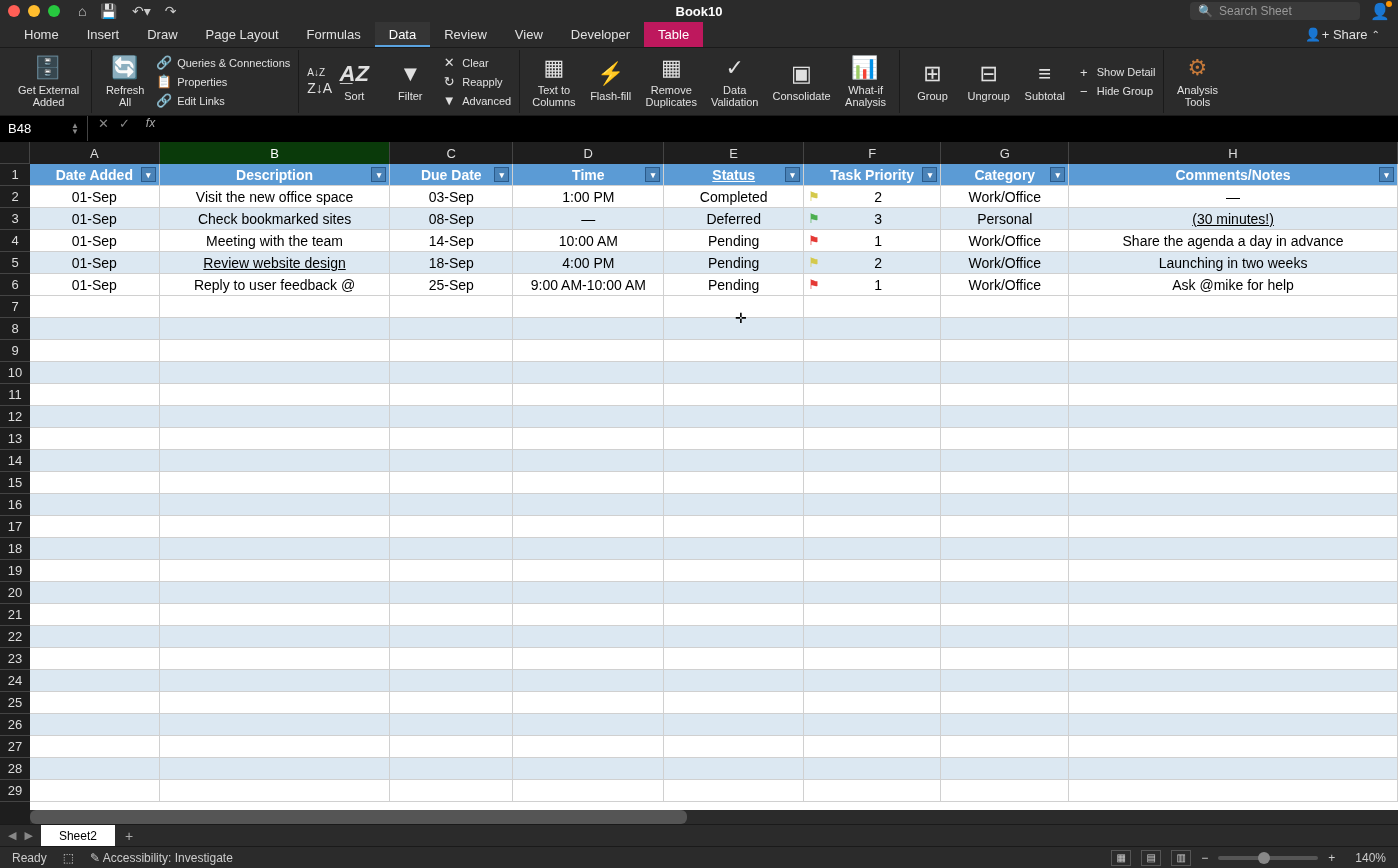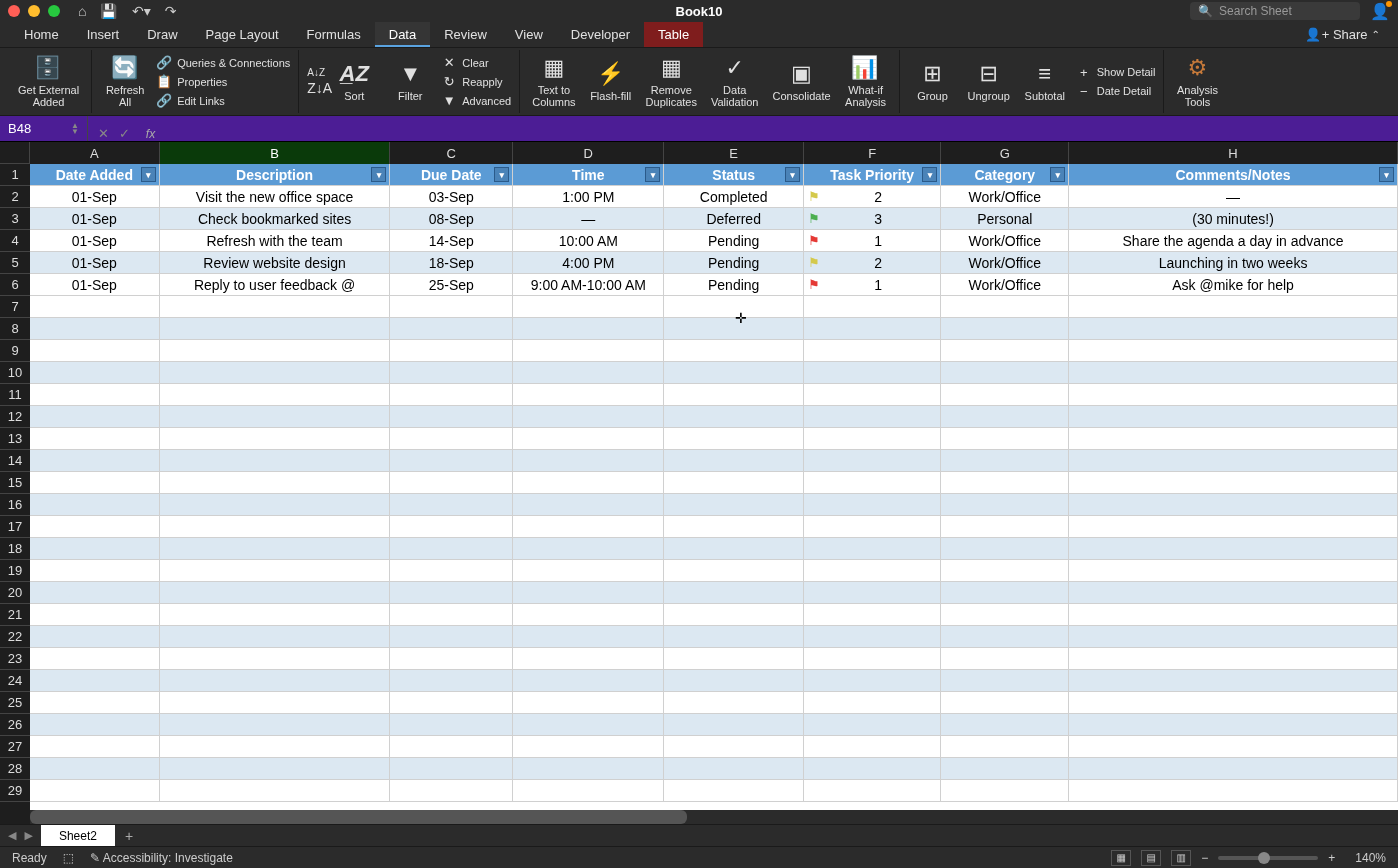"Table" .tab.secondary-active { background: #7f1d1d -> #be185d }
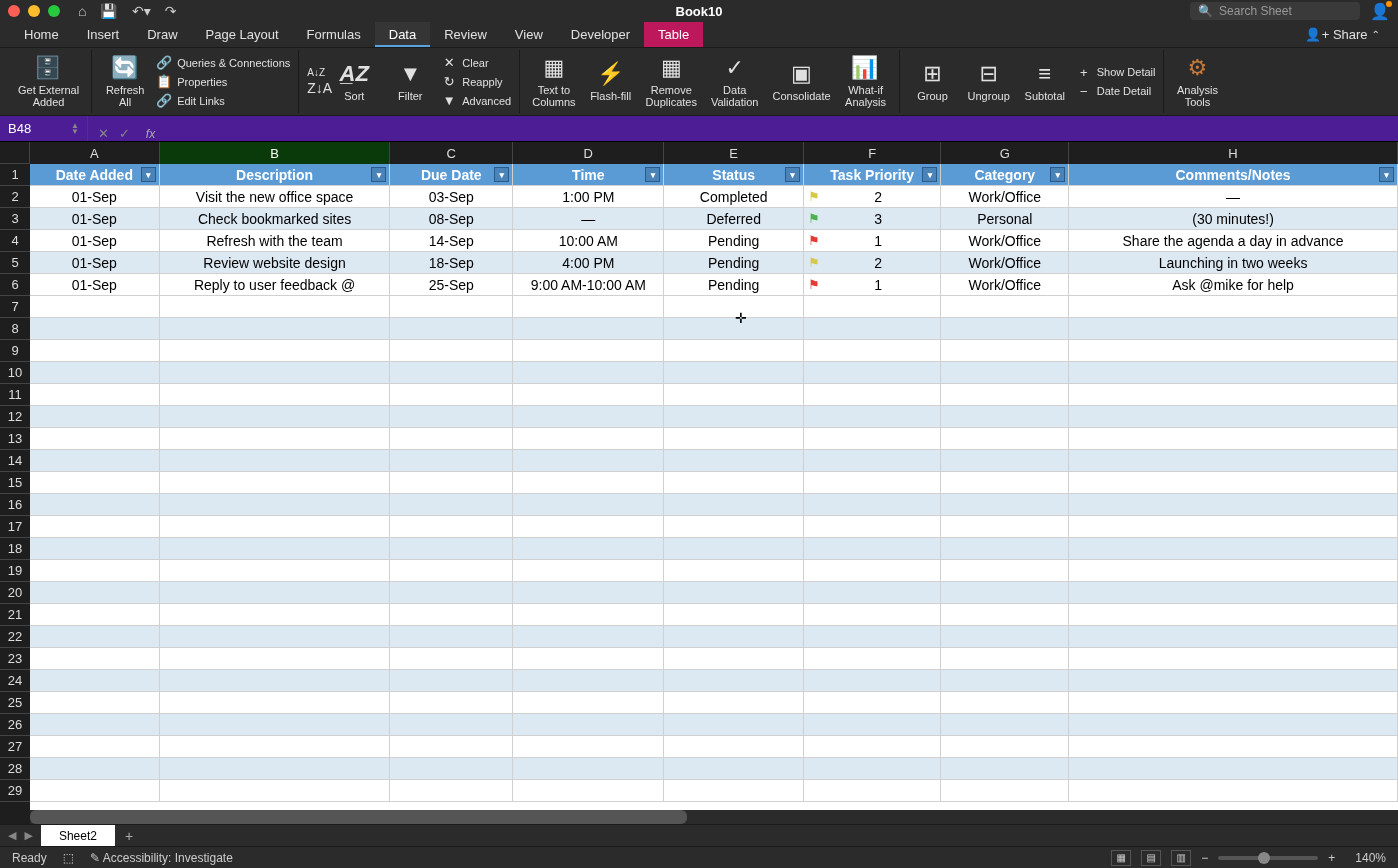"Date Detail" span { text: Date Detail -> Hide Group }
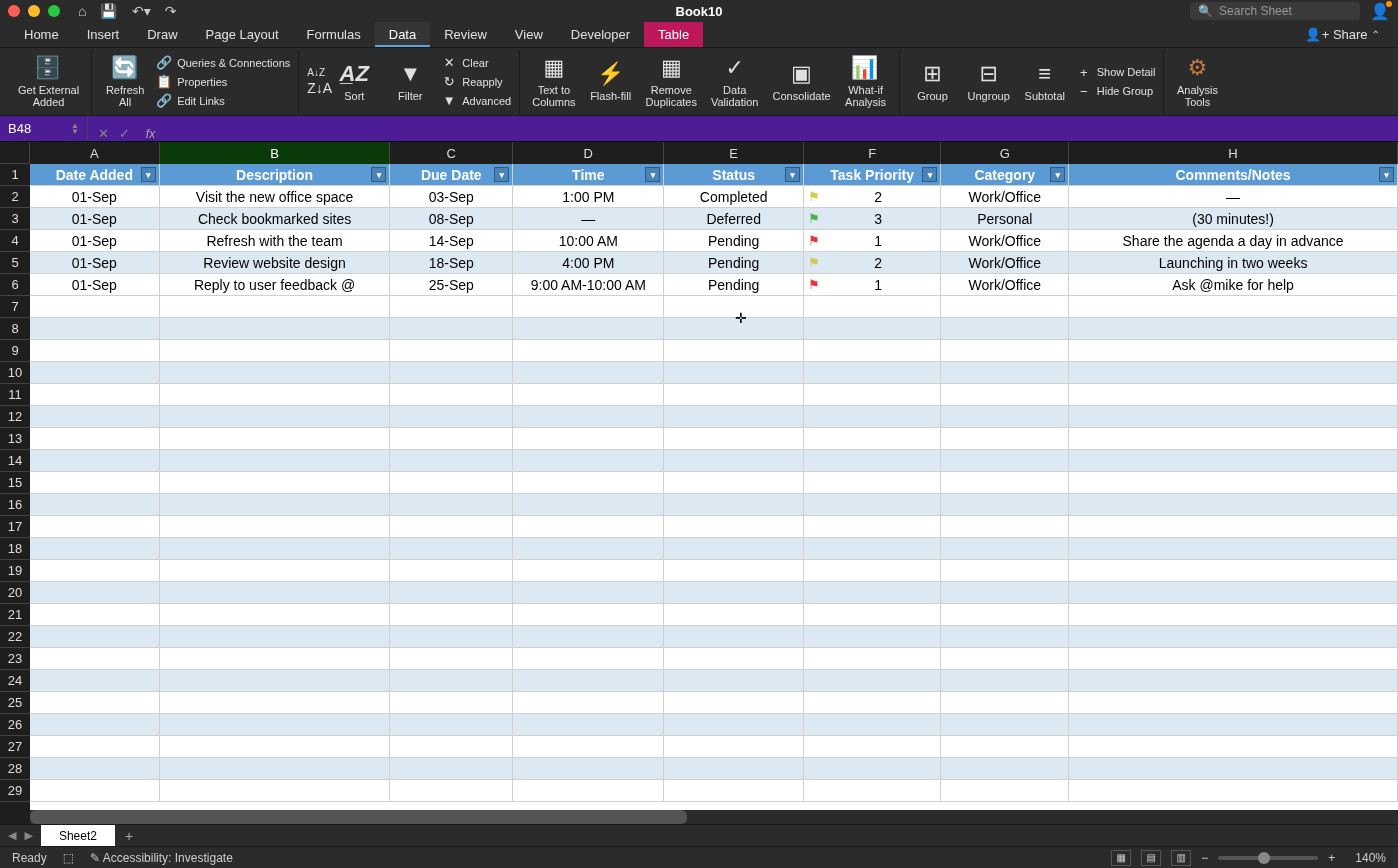"B48" .formula-bar { align-items: flex-end -> flex-start; background: #4c1d95 -> #000000 }
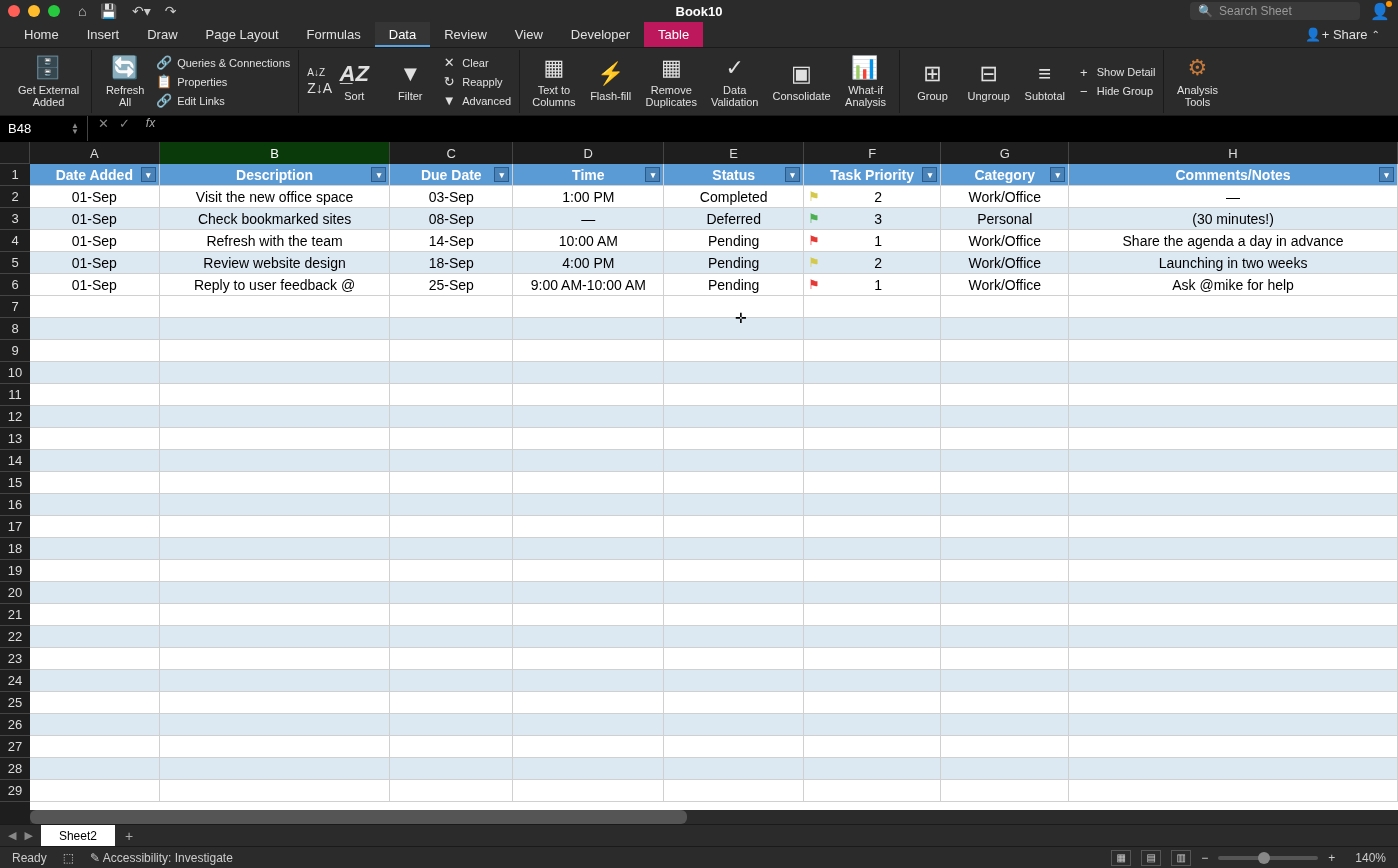"Status" div.cell { text-decoration: none -> underline }
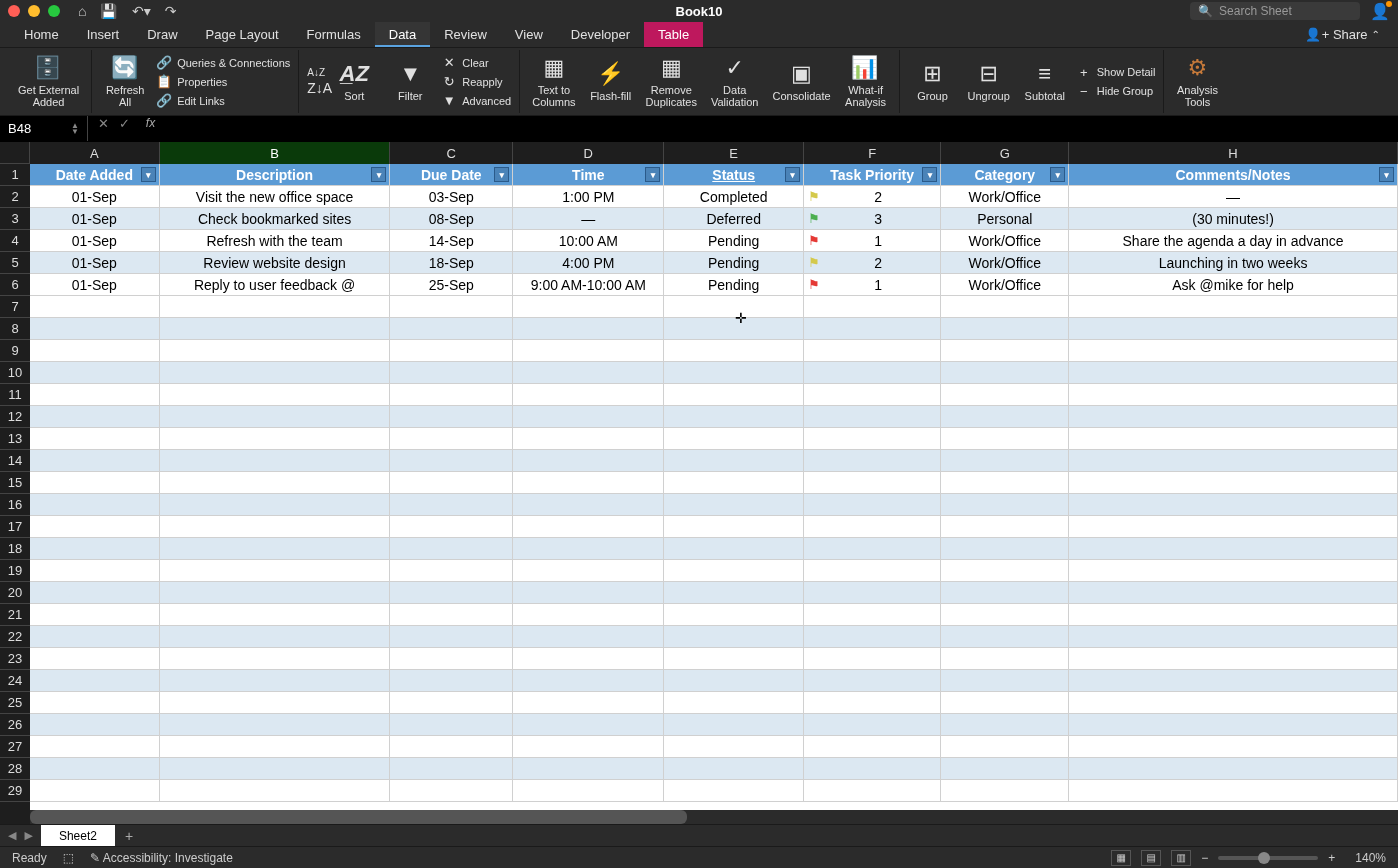"(30 minutes!)" div.cell { text-decoration: none -> underline }
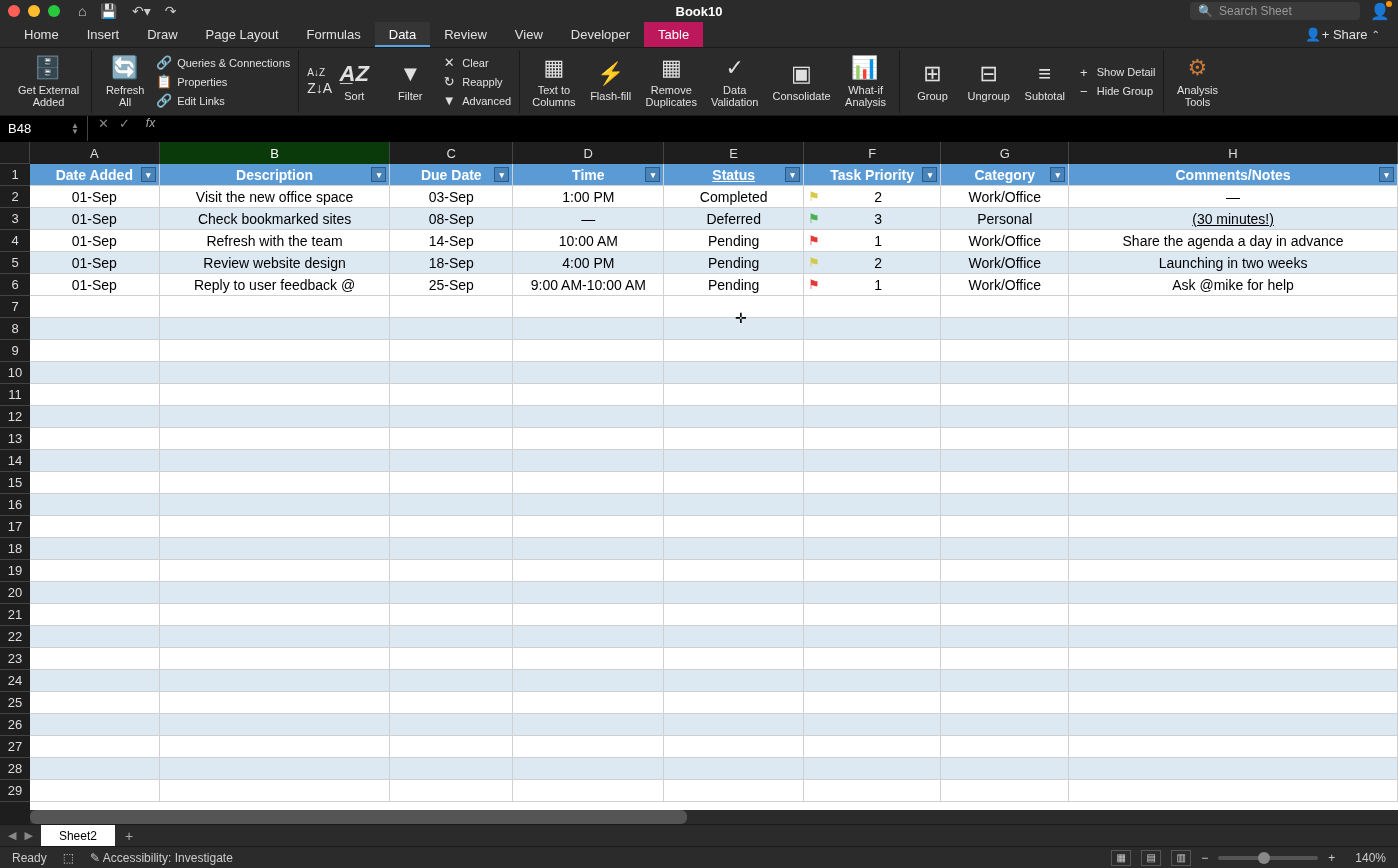"Refresh with the team" div.cell { text: Refresh -> Meeting }
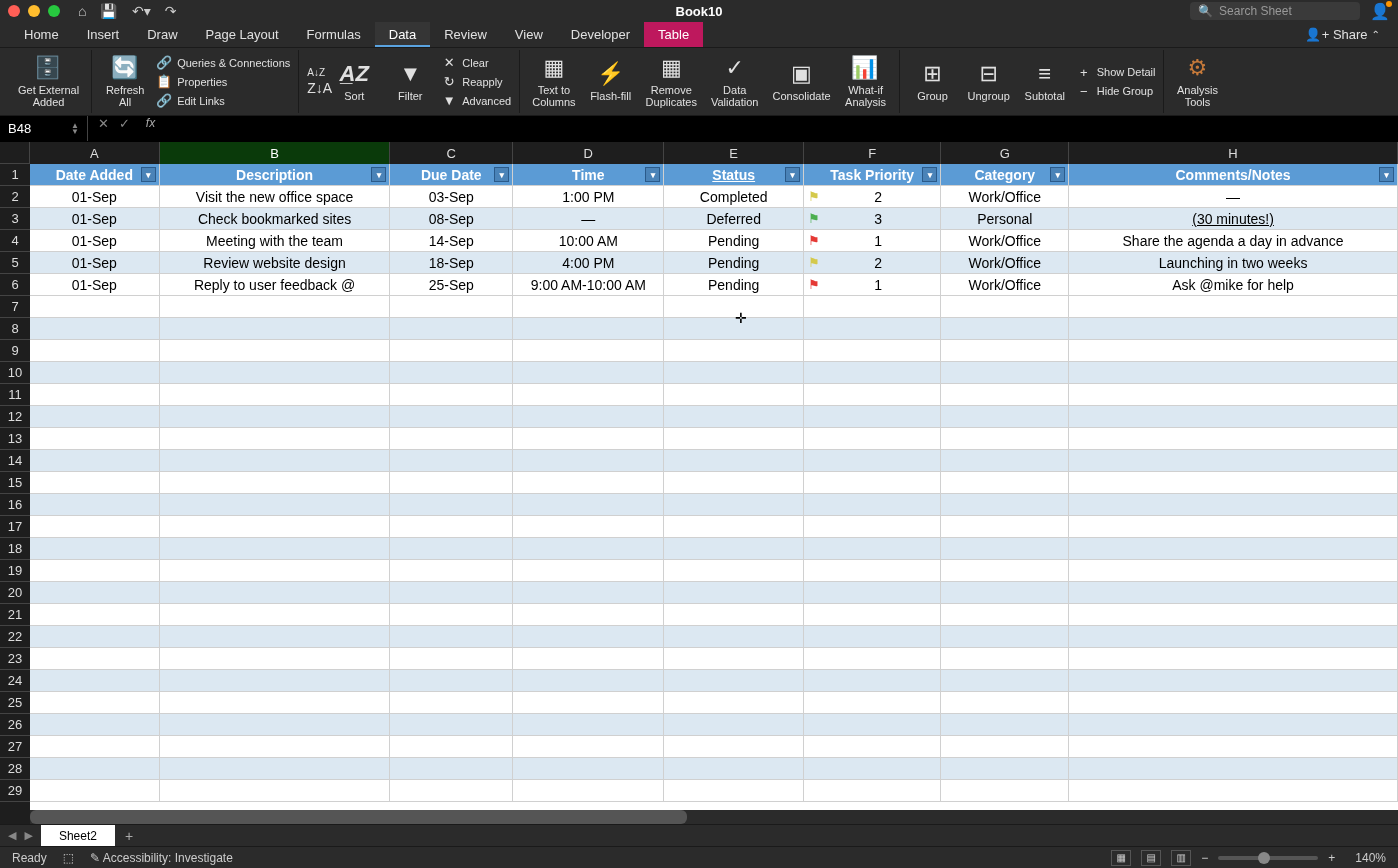"Review website design" div.cell { text-decoration: none -> underline }
